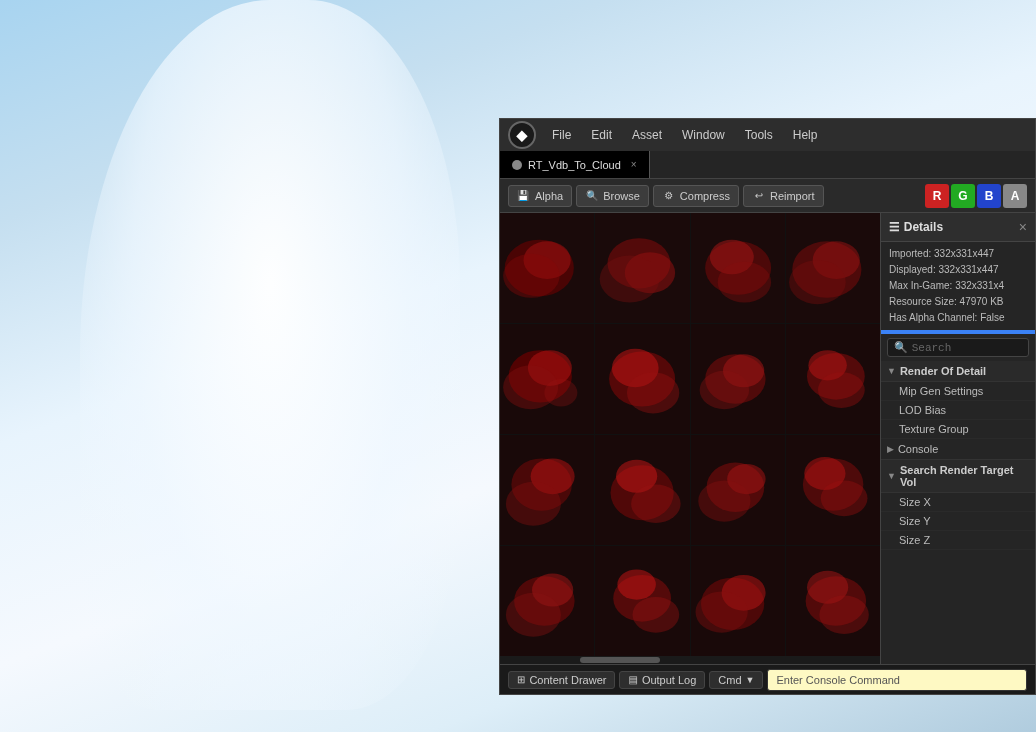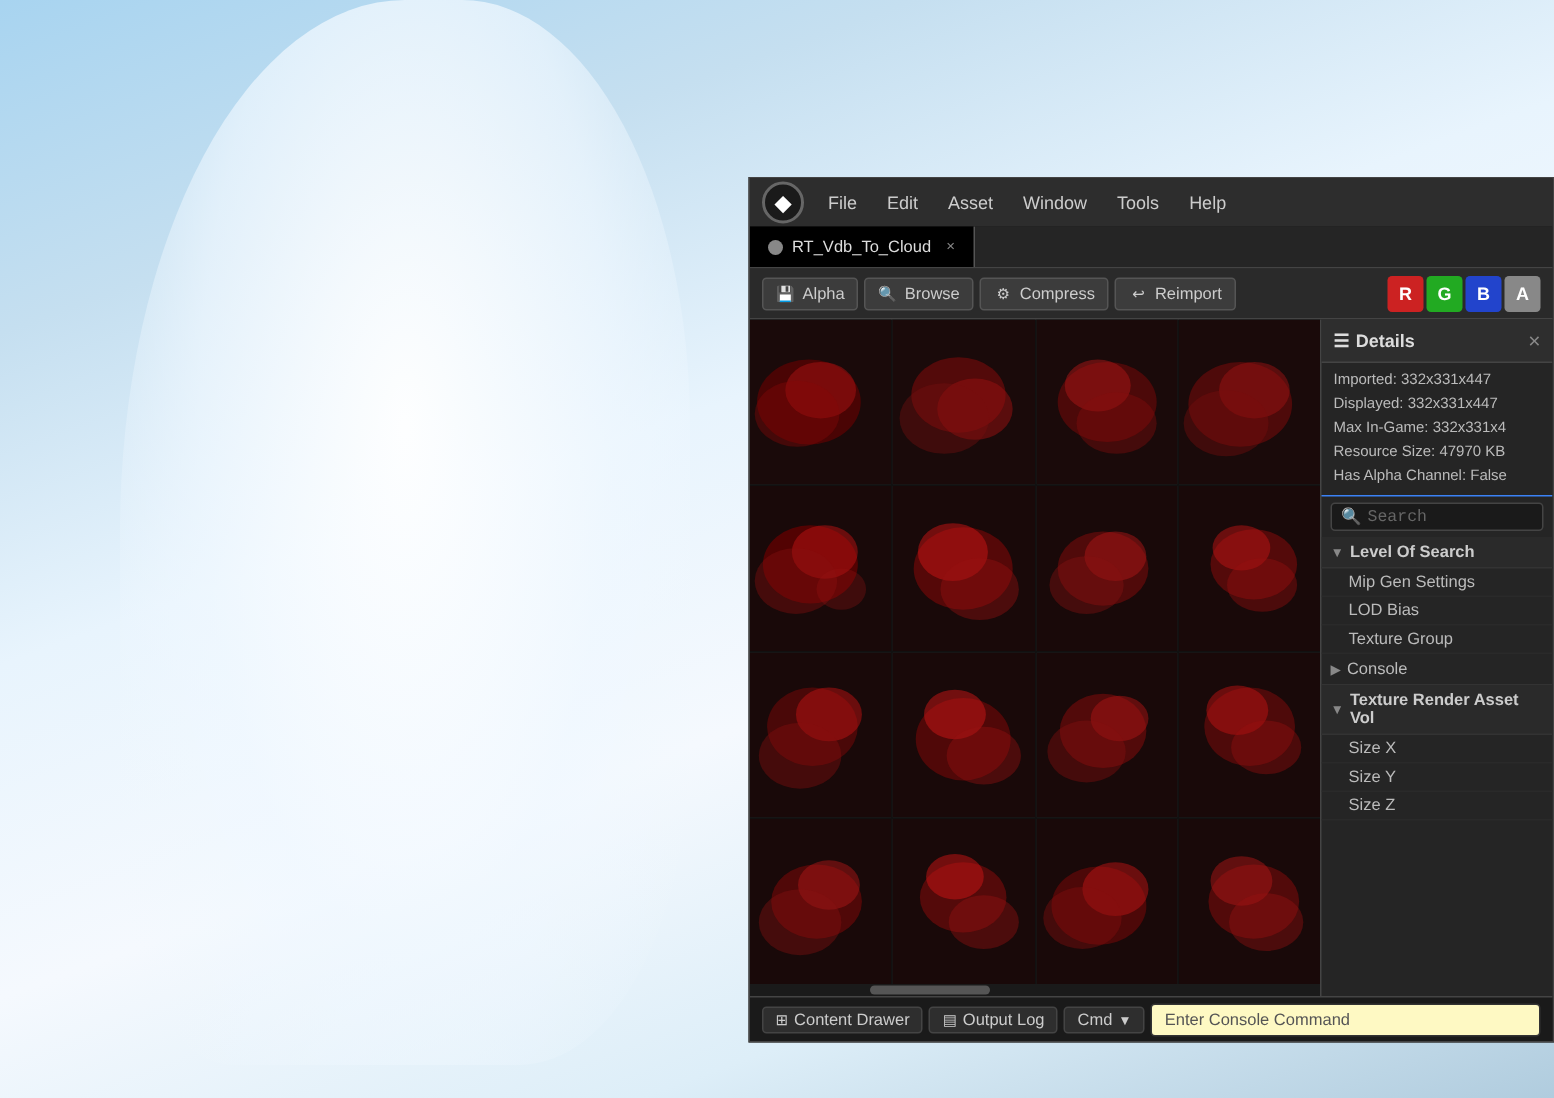"Imported: 332x331x447" .details-info { border-bottom: 1px solid #3b82f6 -> 4px solid #3b82f6 }
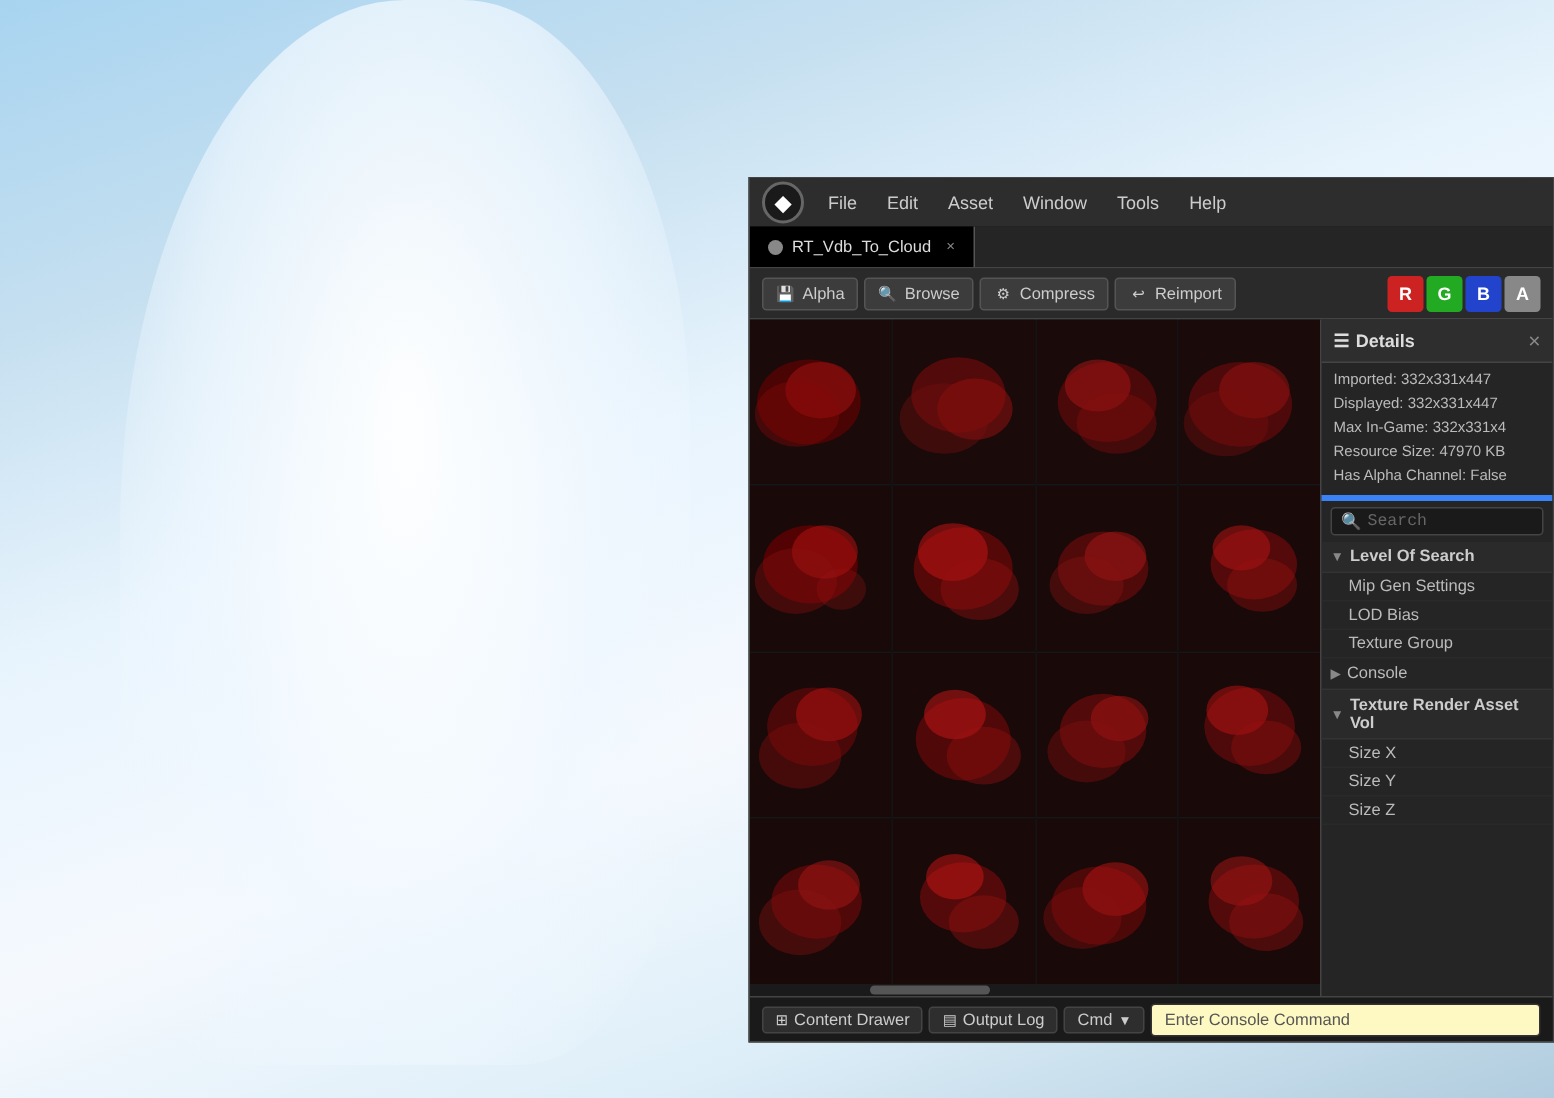"Level Of Search" span.prop-section-title { text: Level Of Search -> Render Of Detail }
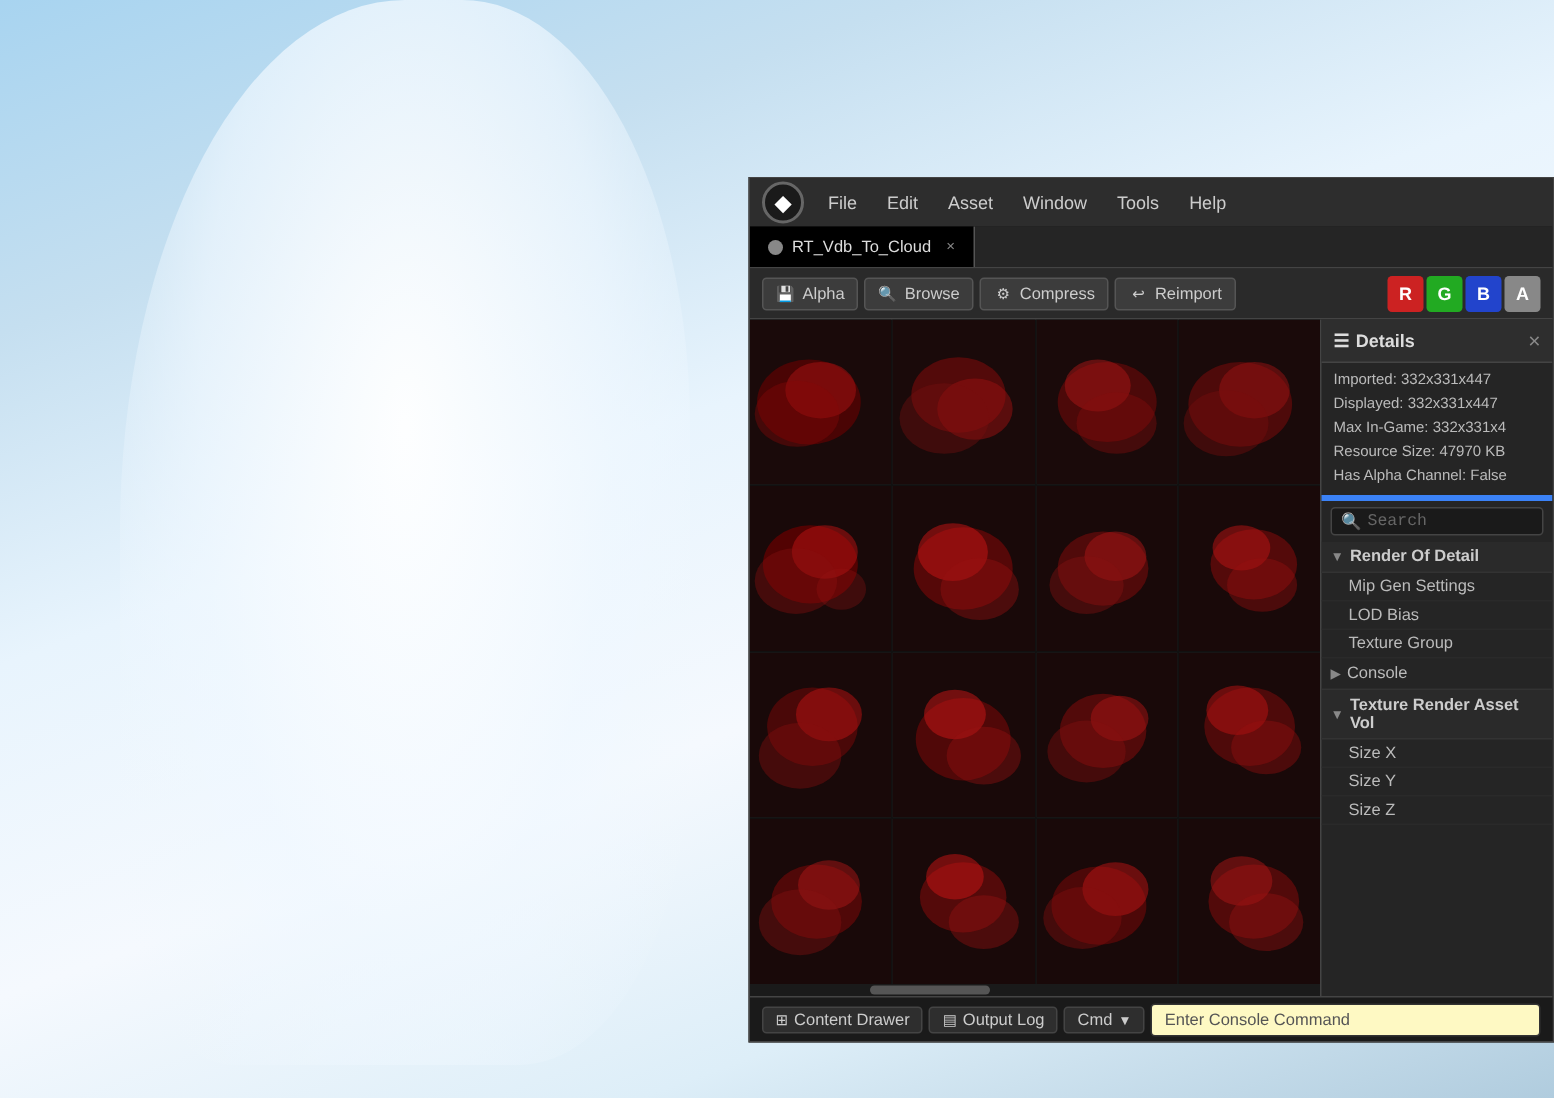"Texture Render Asset Vol" span.prop-section-title { text: Texture Render Asset -> Search Render Target }
